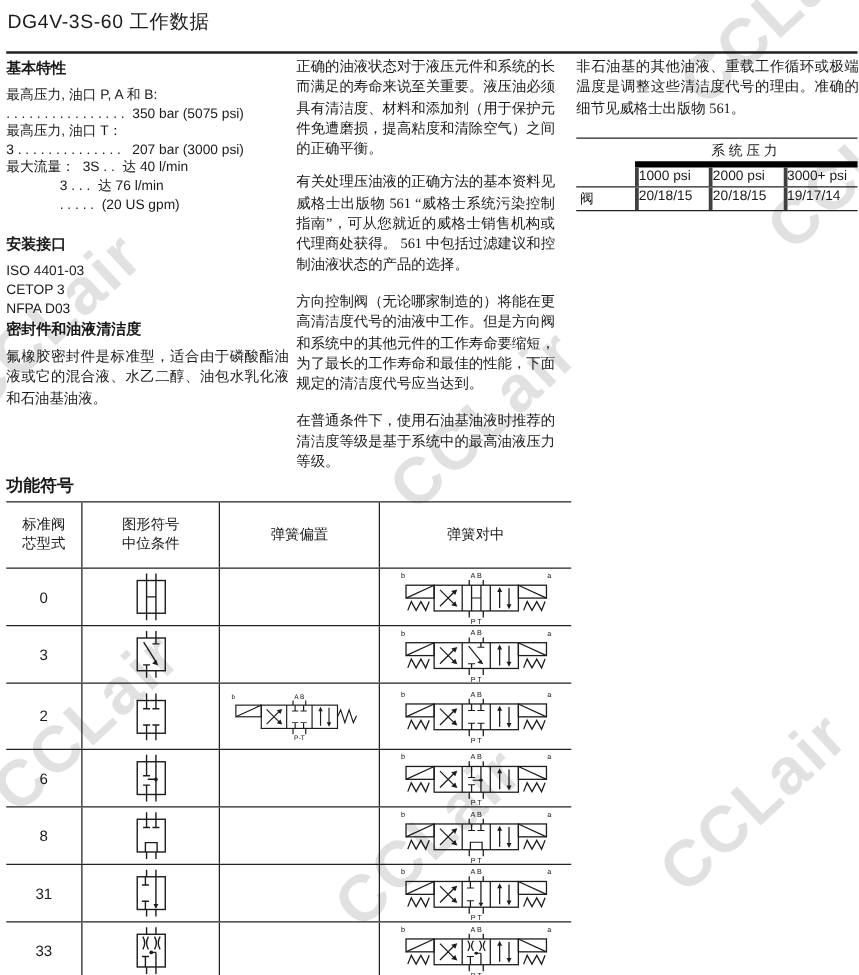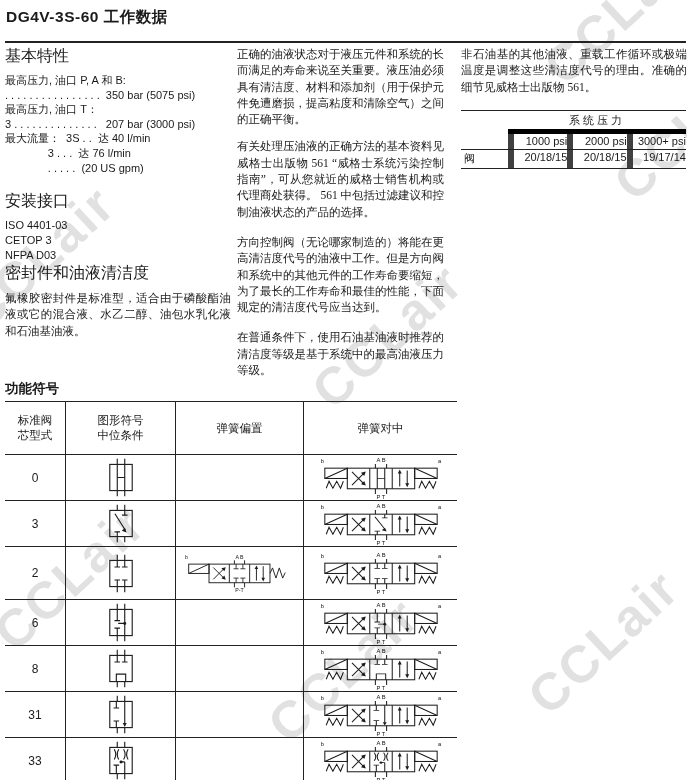"DG4V-3S-60 工作数据" .title { font-weight: 700 -> 400 }
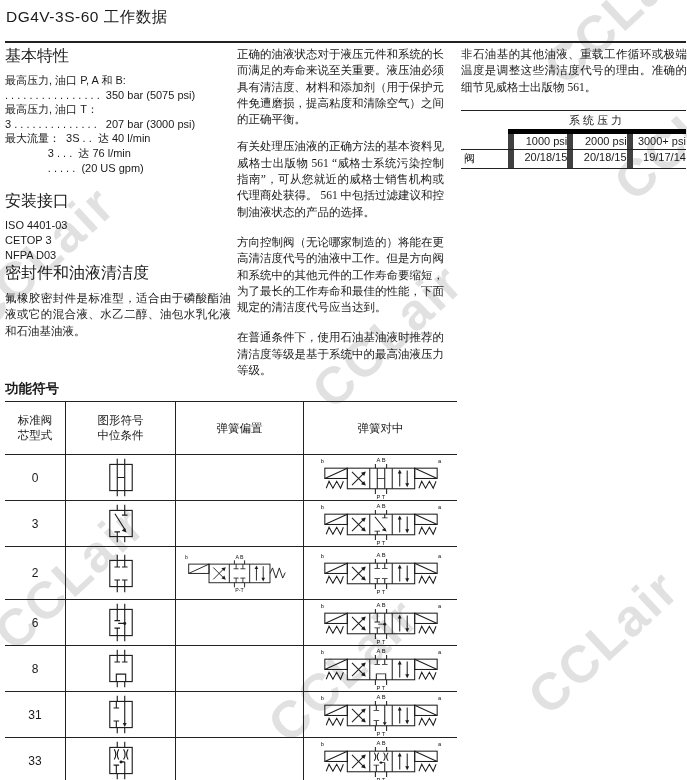"基本特性" h2 { font-size: 16px -> 12px; font-weight: 400 -> 700 }
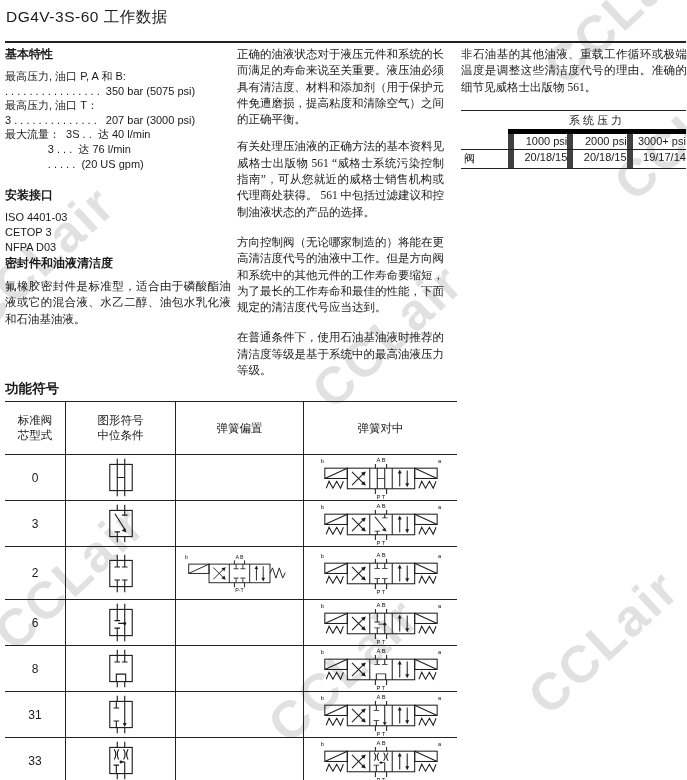"1000 psi" .pt-c { border-left: 6px solid #404040 -> 3px solid #404040; text-align: right -> left }
